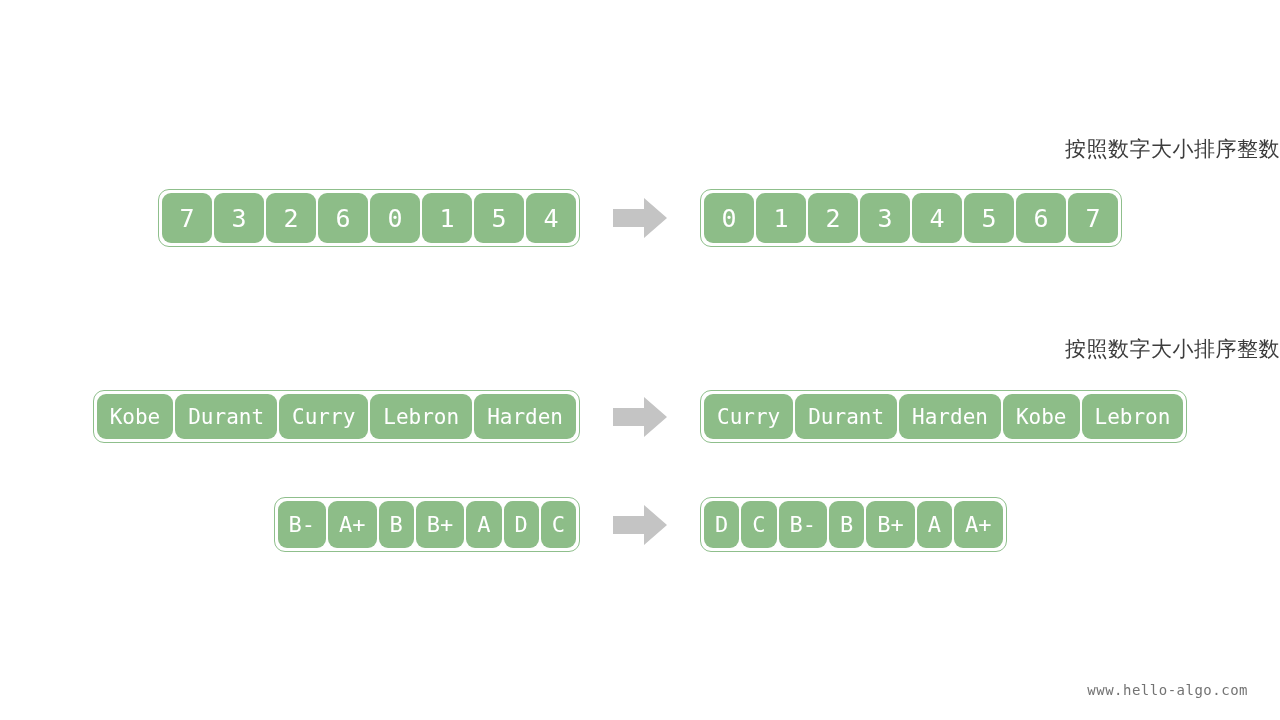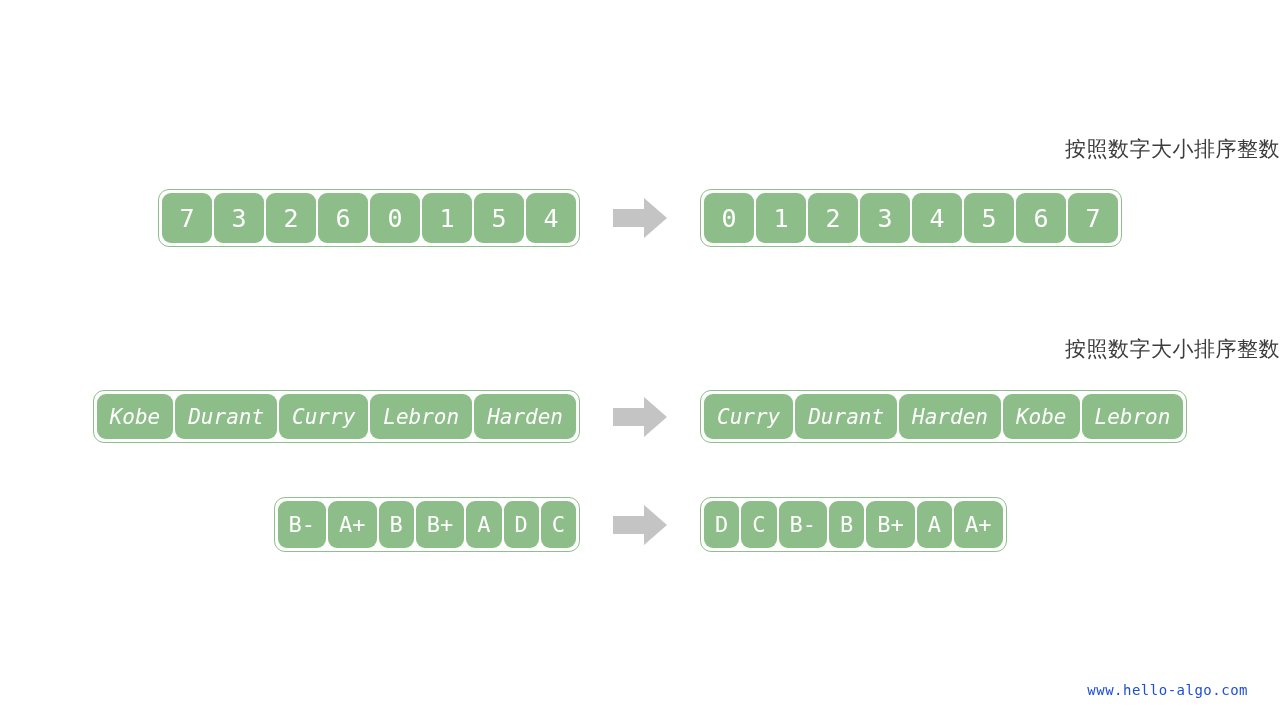"Kobe" .arr-word .cell { font-style: italic -> none }
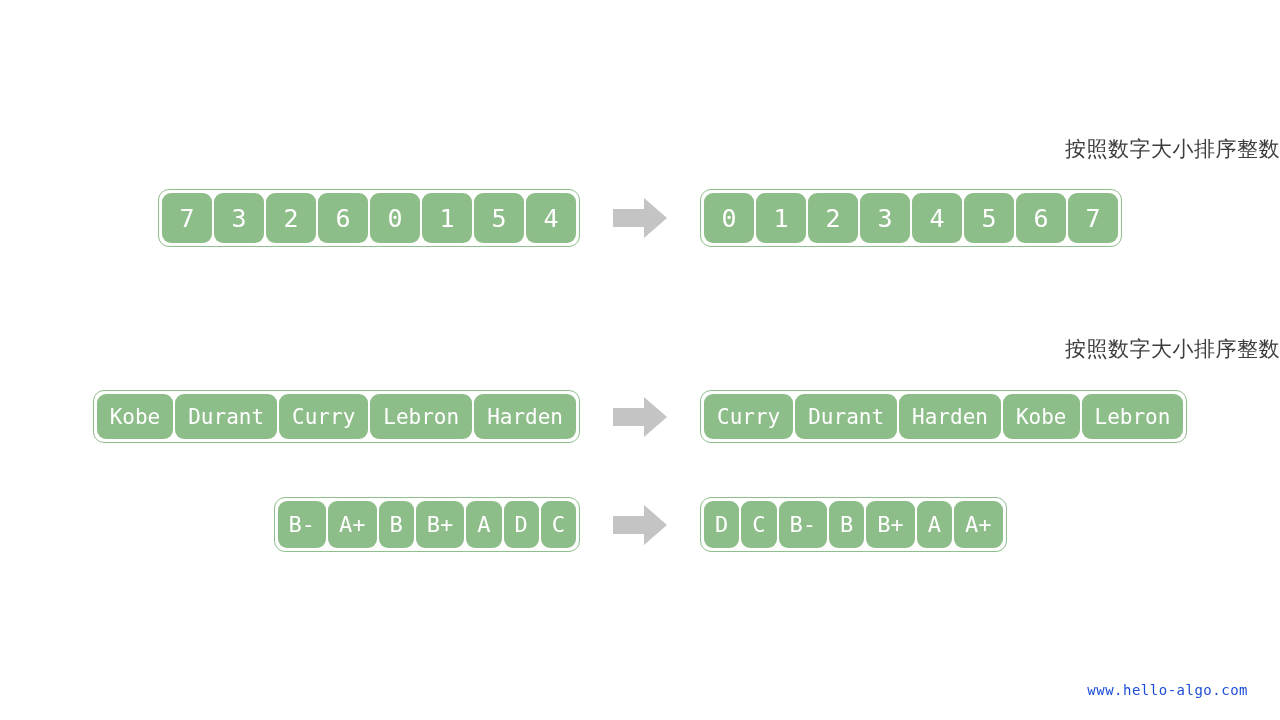"www.hello-algo.com" .watermark { color: #1d4ed8 -> #737373 }
